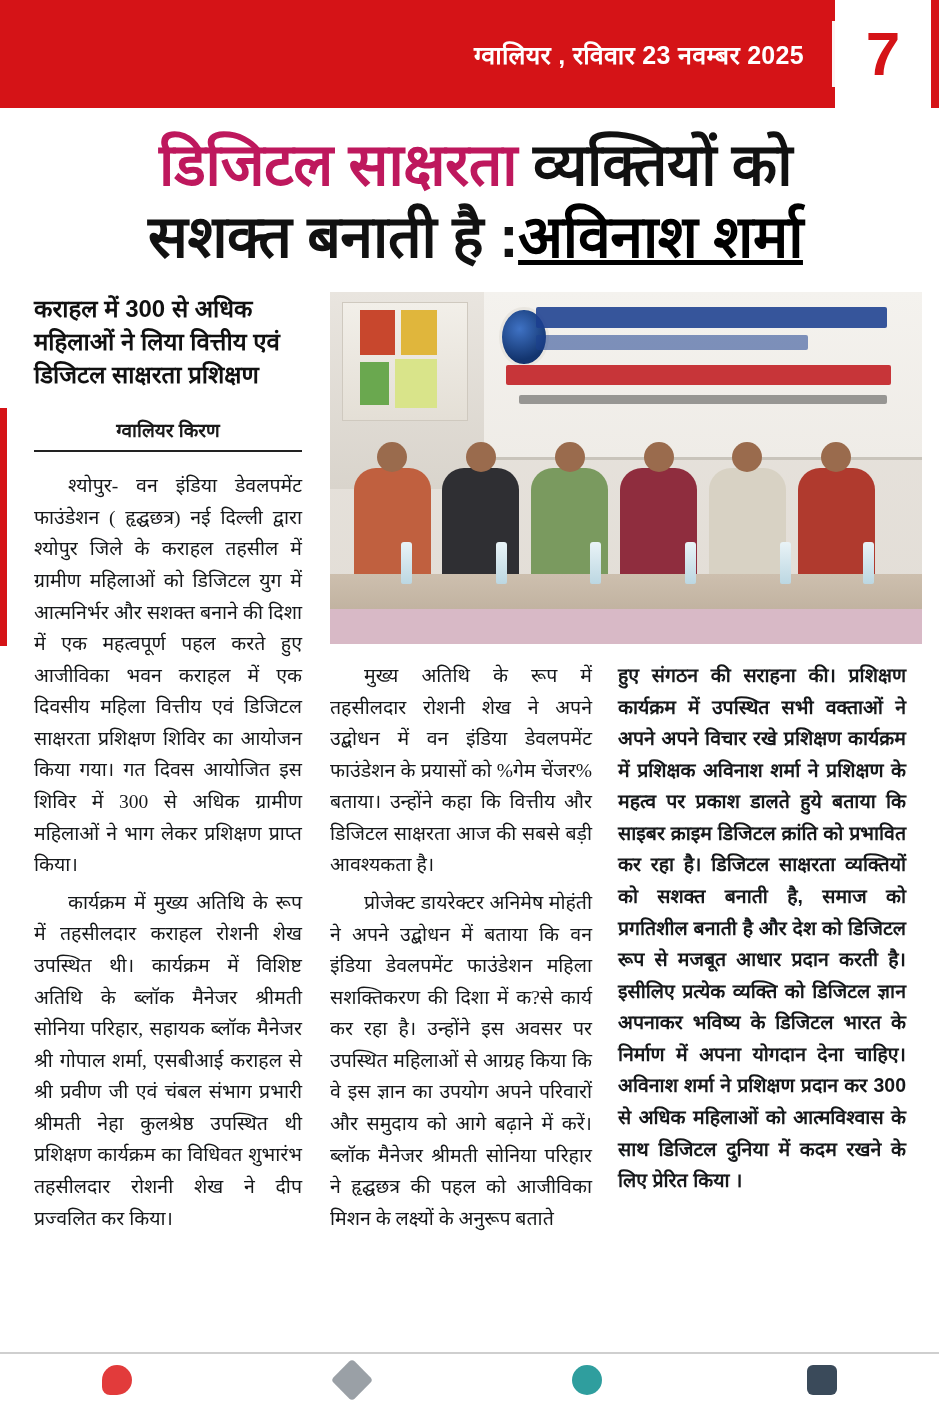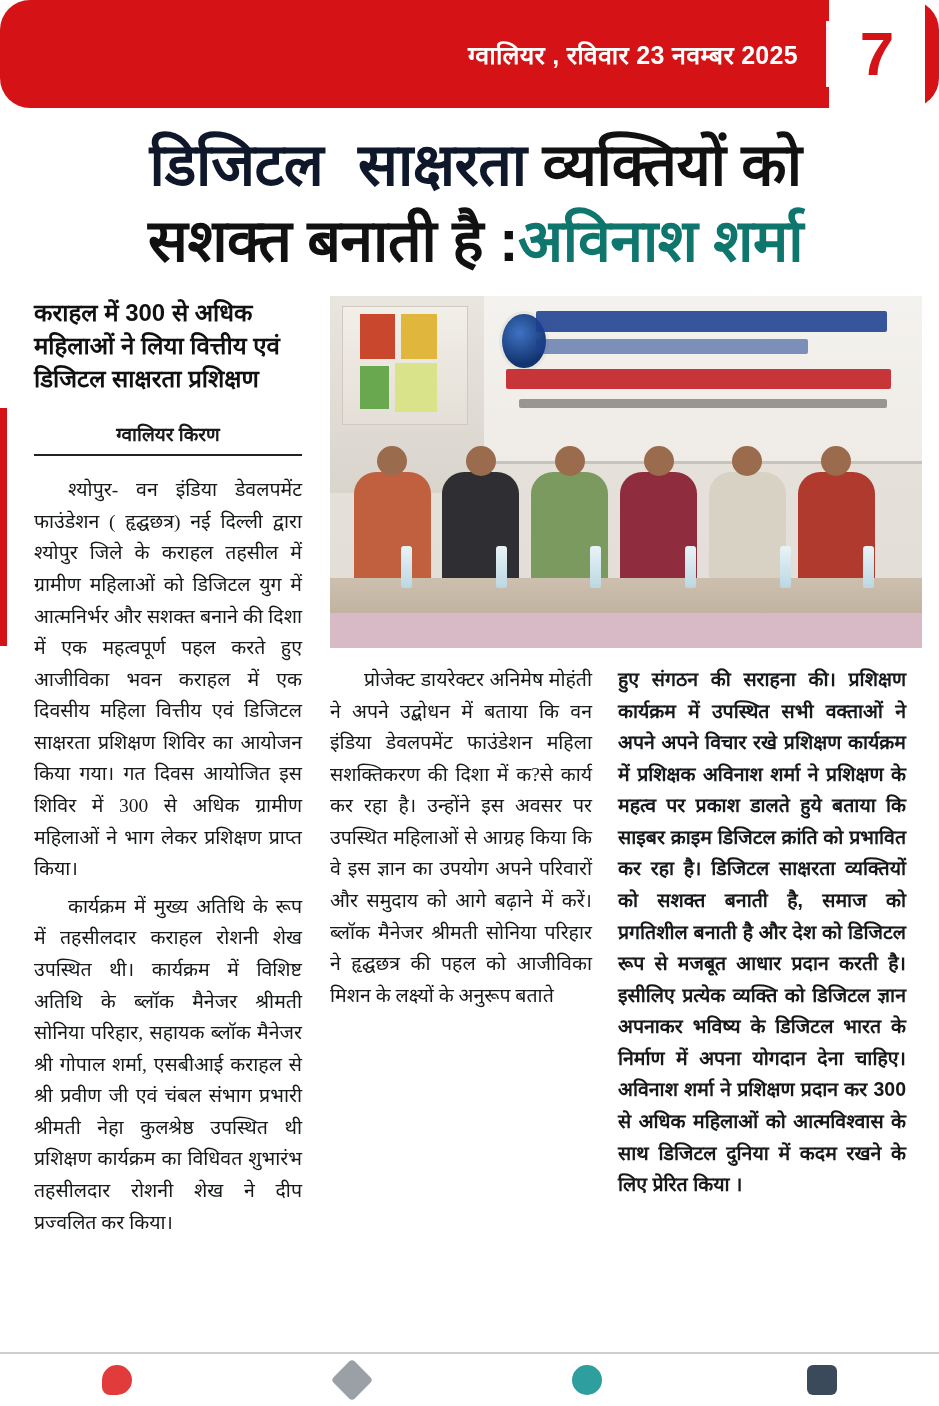"ग्वालियर , रविवार 23 नवम्बर" .masthead { border-radius: 30px -> none; padding-right: 14px -> 8px }
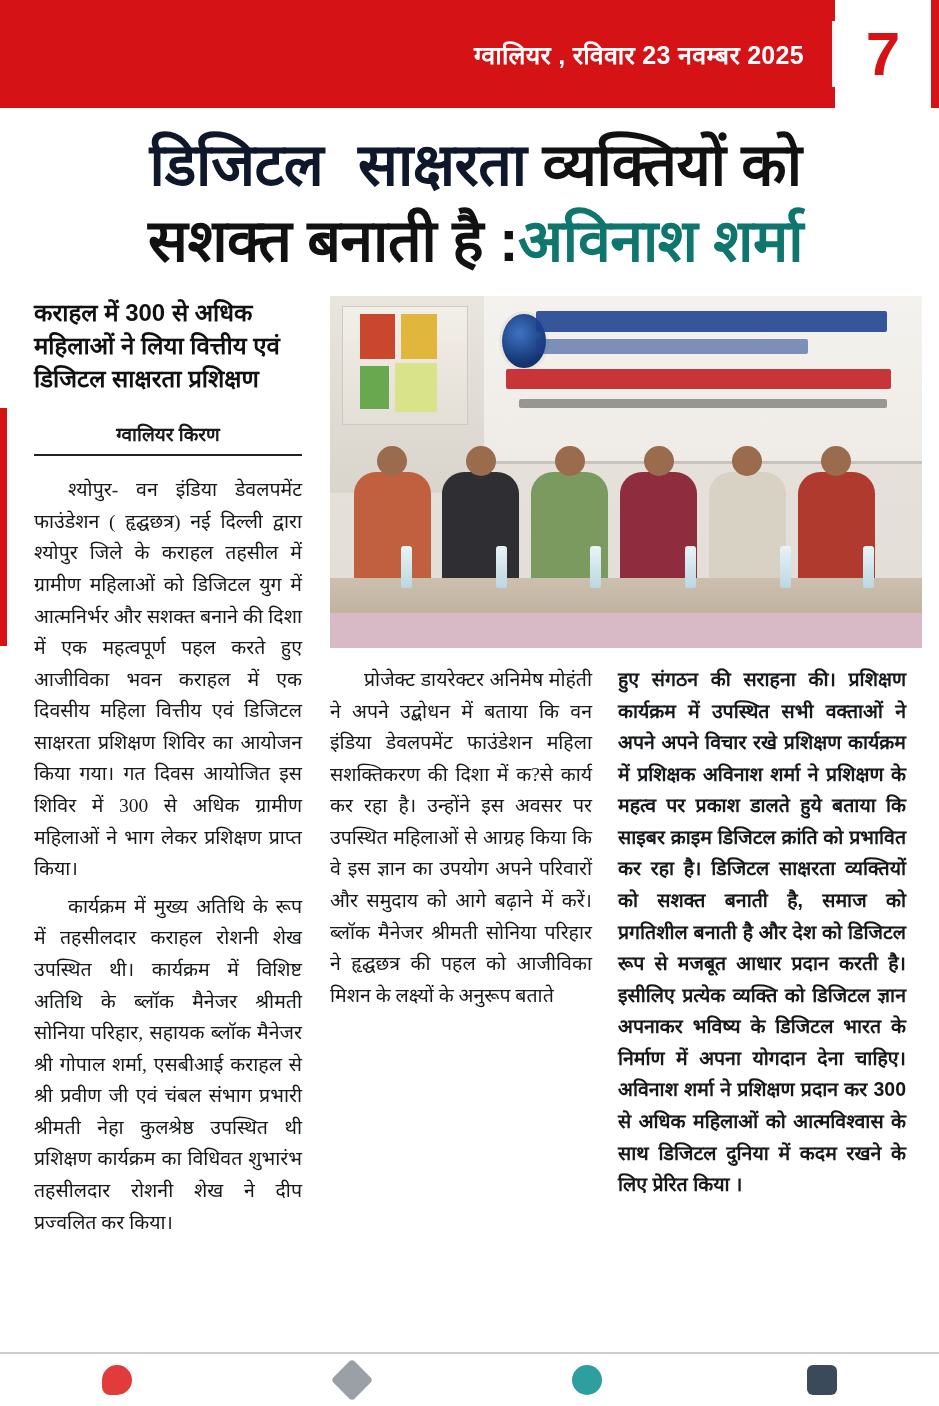"डिजिटल साक्षरता" .hl-red { color: #0f172a -> #be185d; font-family: Liberation Mono, monospace -> none }
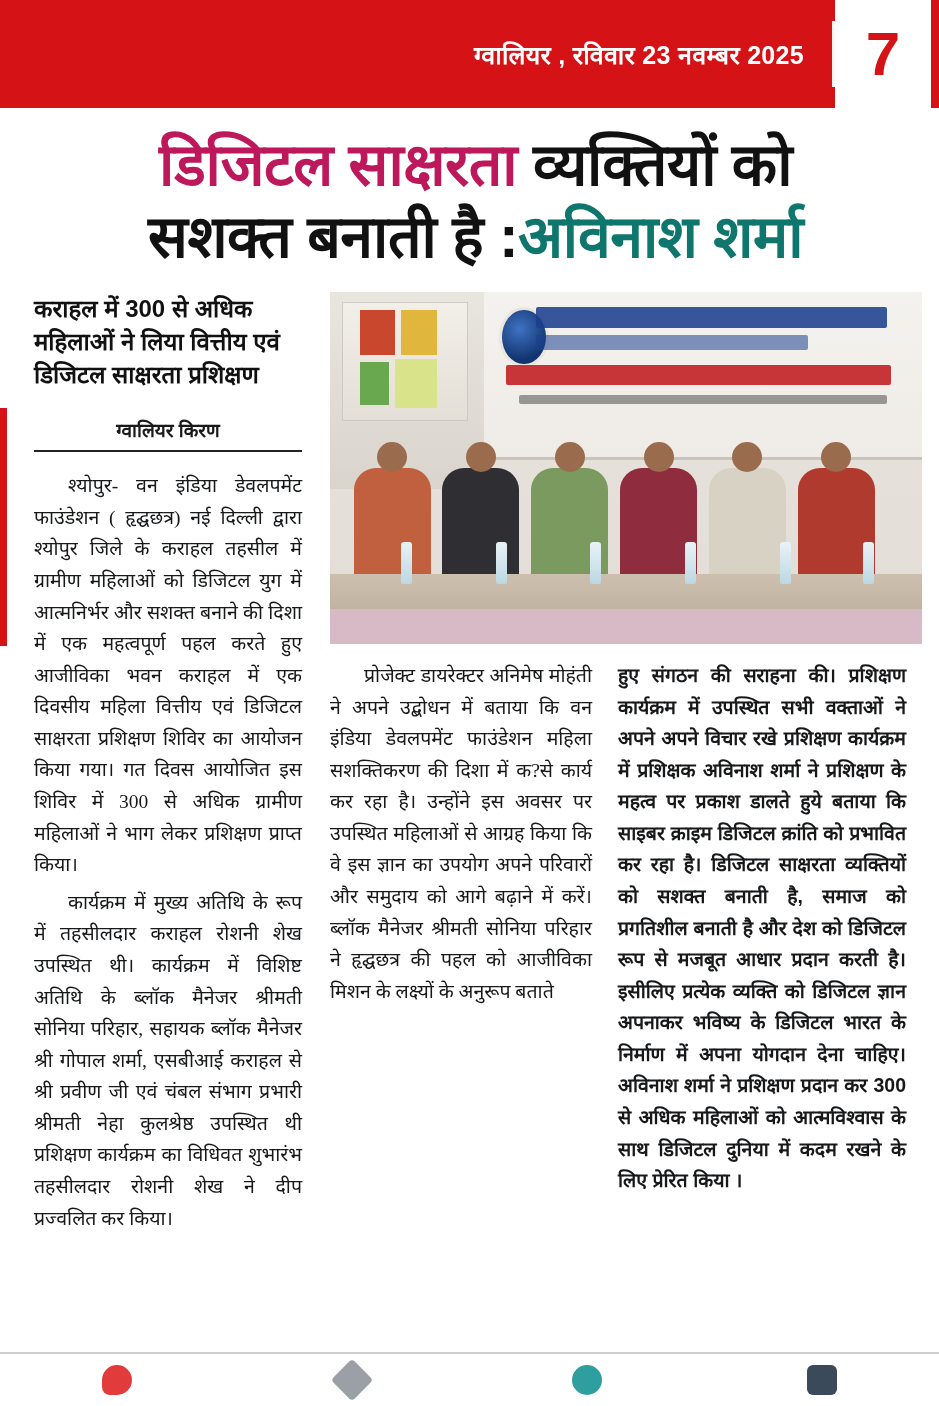"अविनाश शर्मा" .hl-blue { color: #0f766e -> #000000; text-decoration: none -> underline }
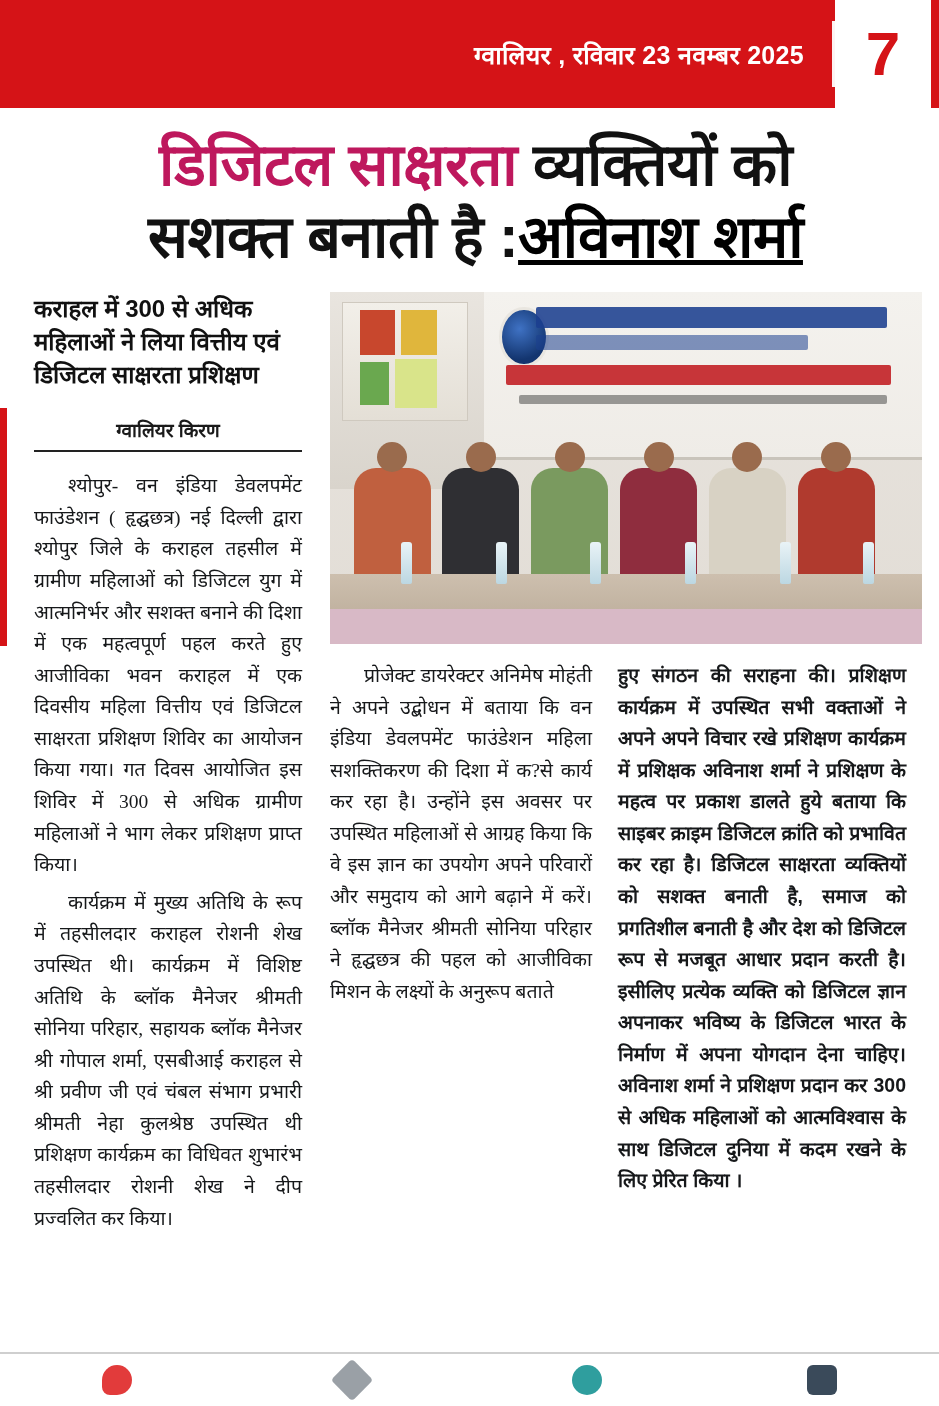"मुख्य अतिथि के रूप में" p.body-text { html: none -> <p>मुख्य अतिथि के रूप में तहसीलदार रोशनी शेख ने अपने उद्बोधन में वन इंडिया डेवलपमेंट फाउंडेशन के प्रयासों को %गेम चेंजर% बताया। उन्होंने कहा कि वित्तीय और डिजिटल साक्षरता आज की सबसे बड़ी आवश्यकता है।</p> }
